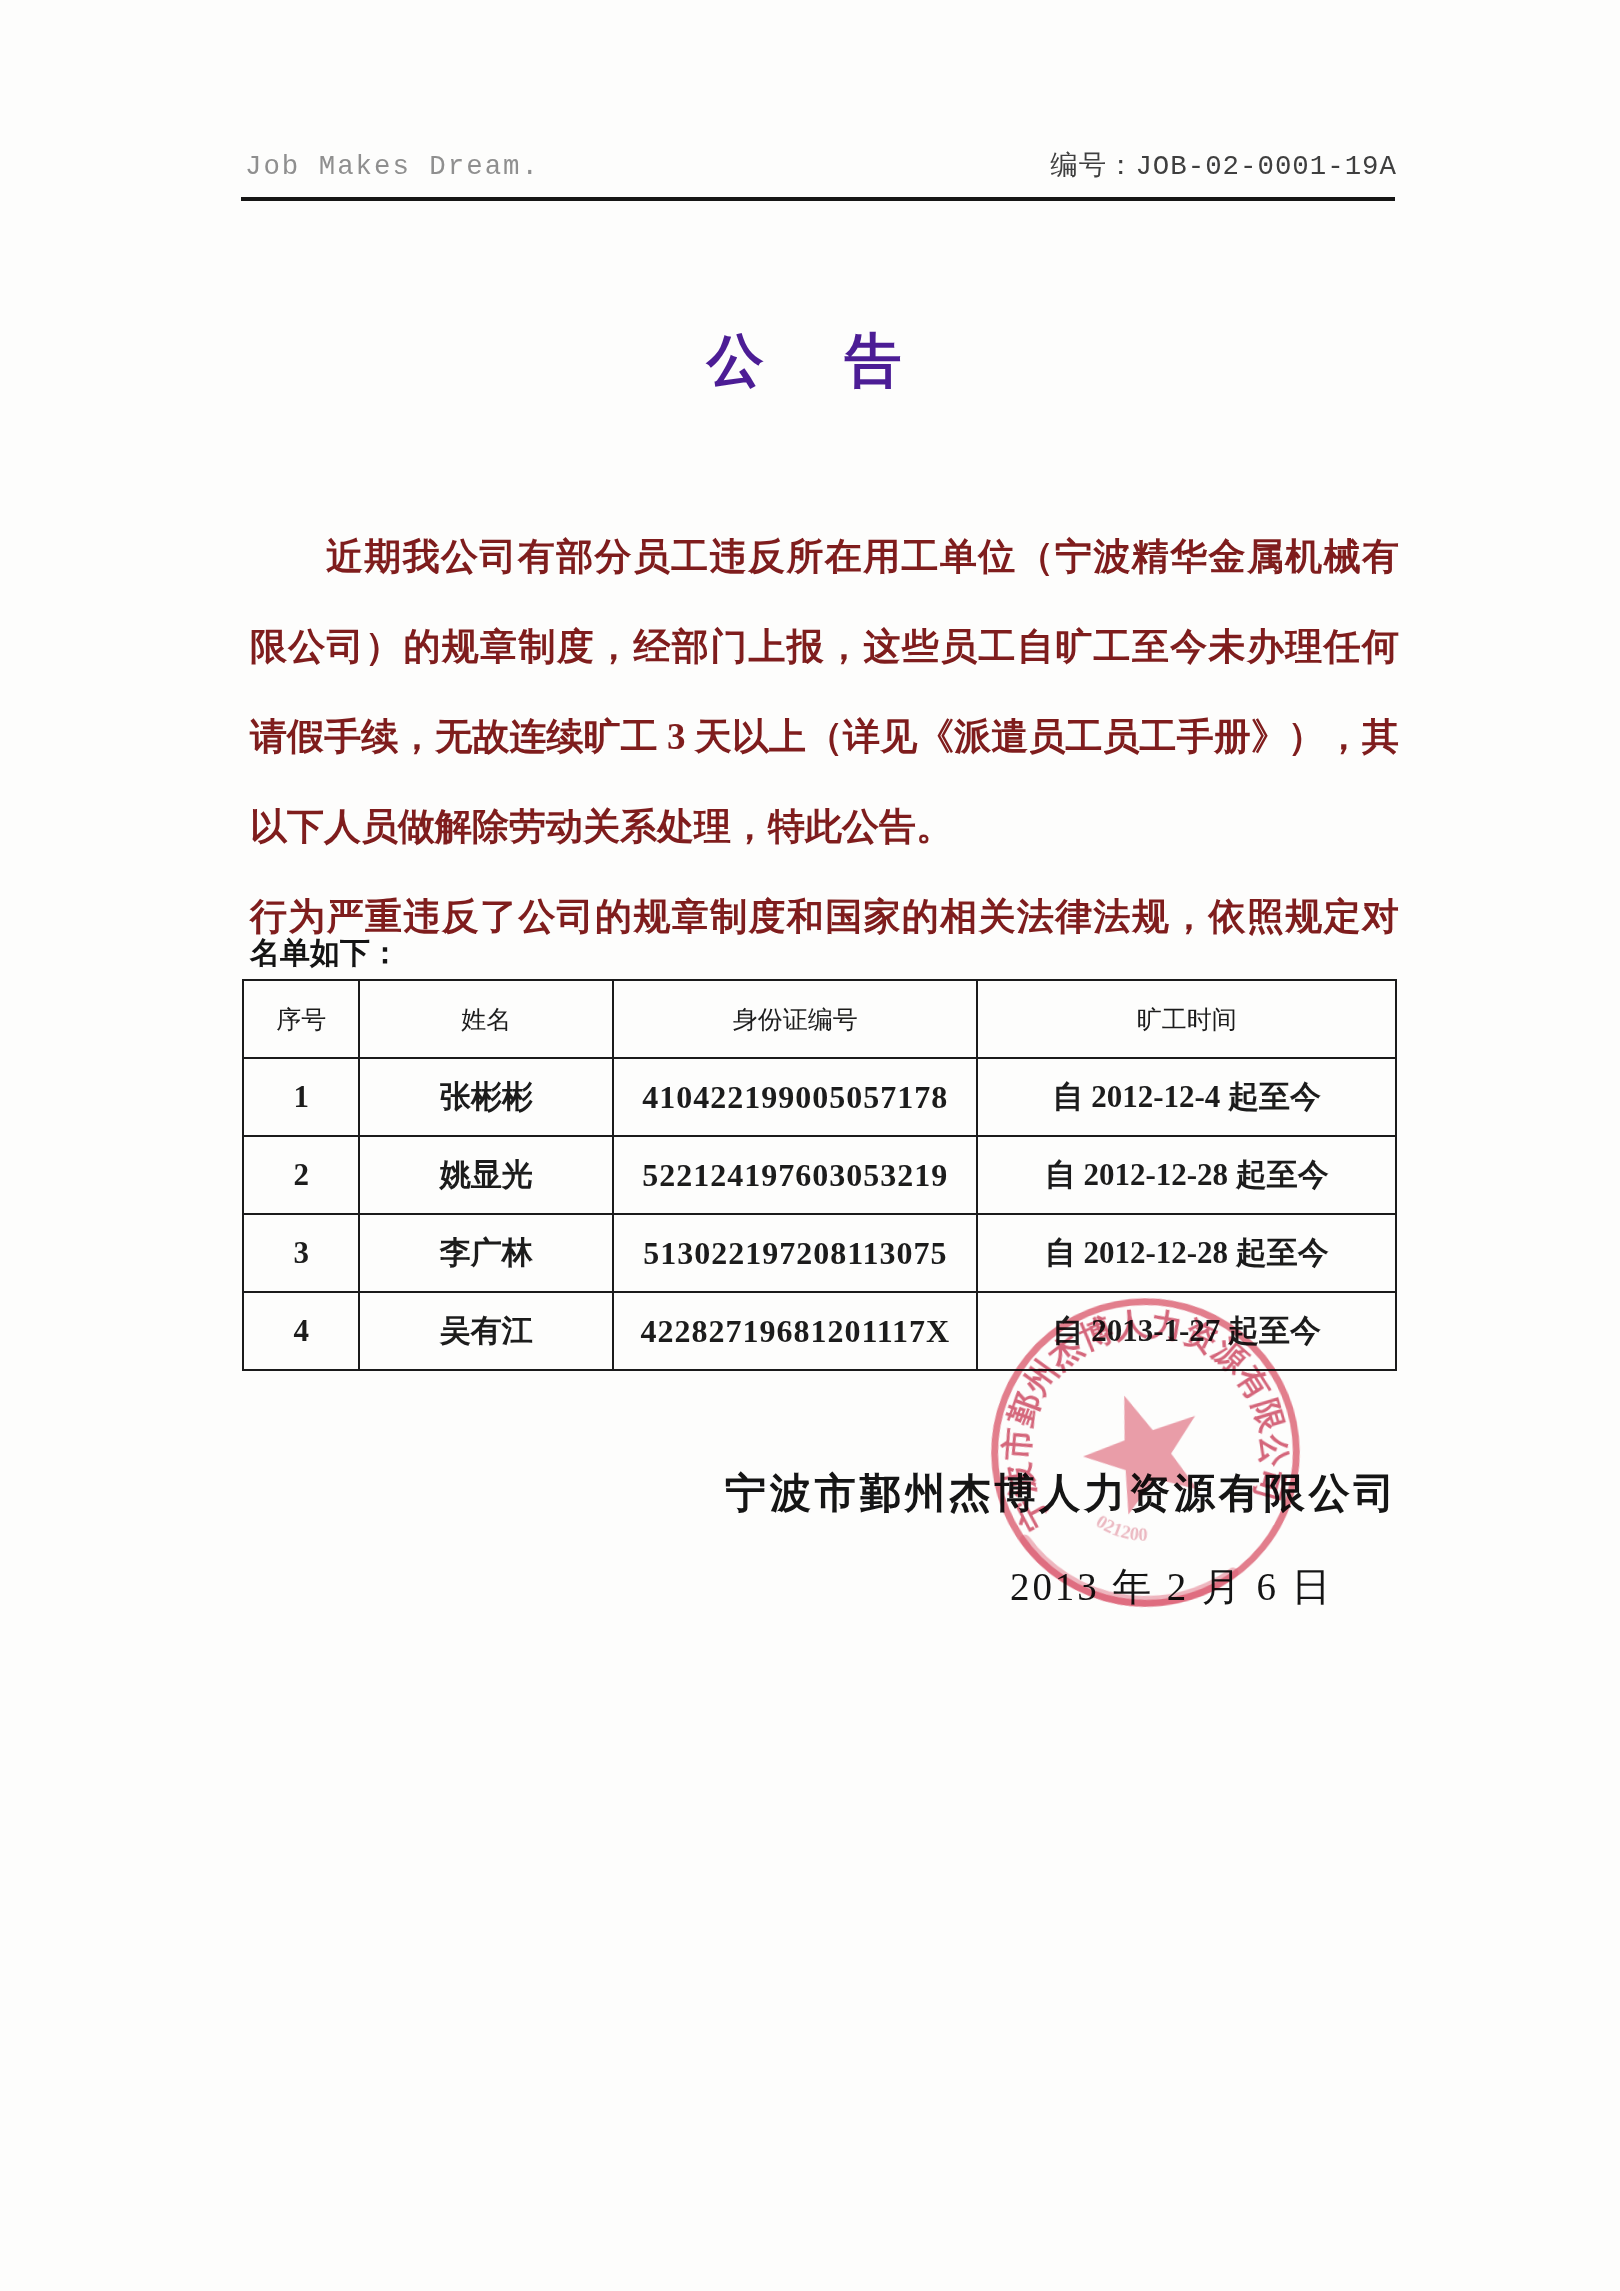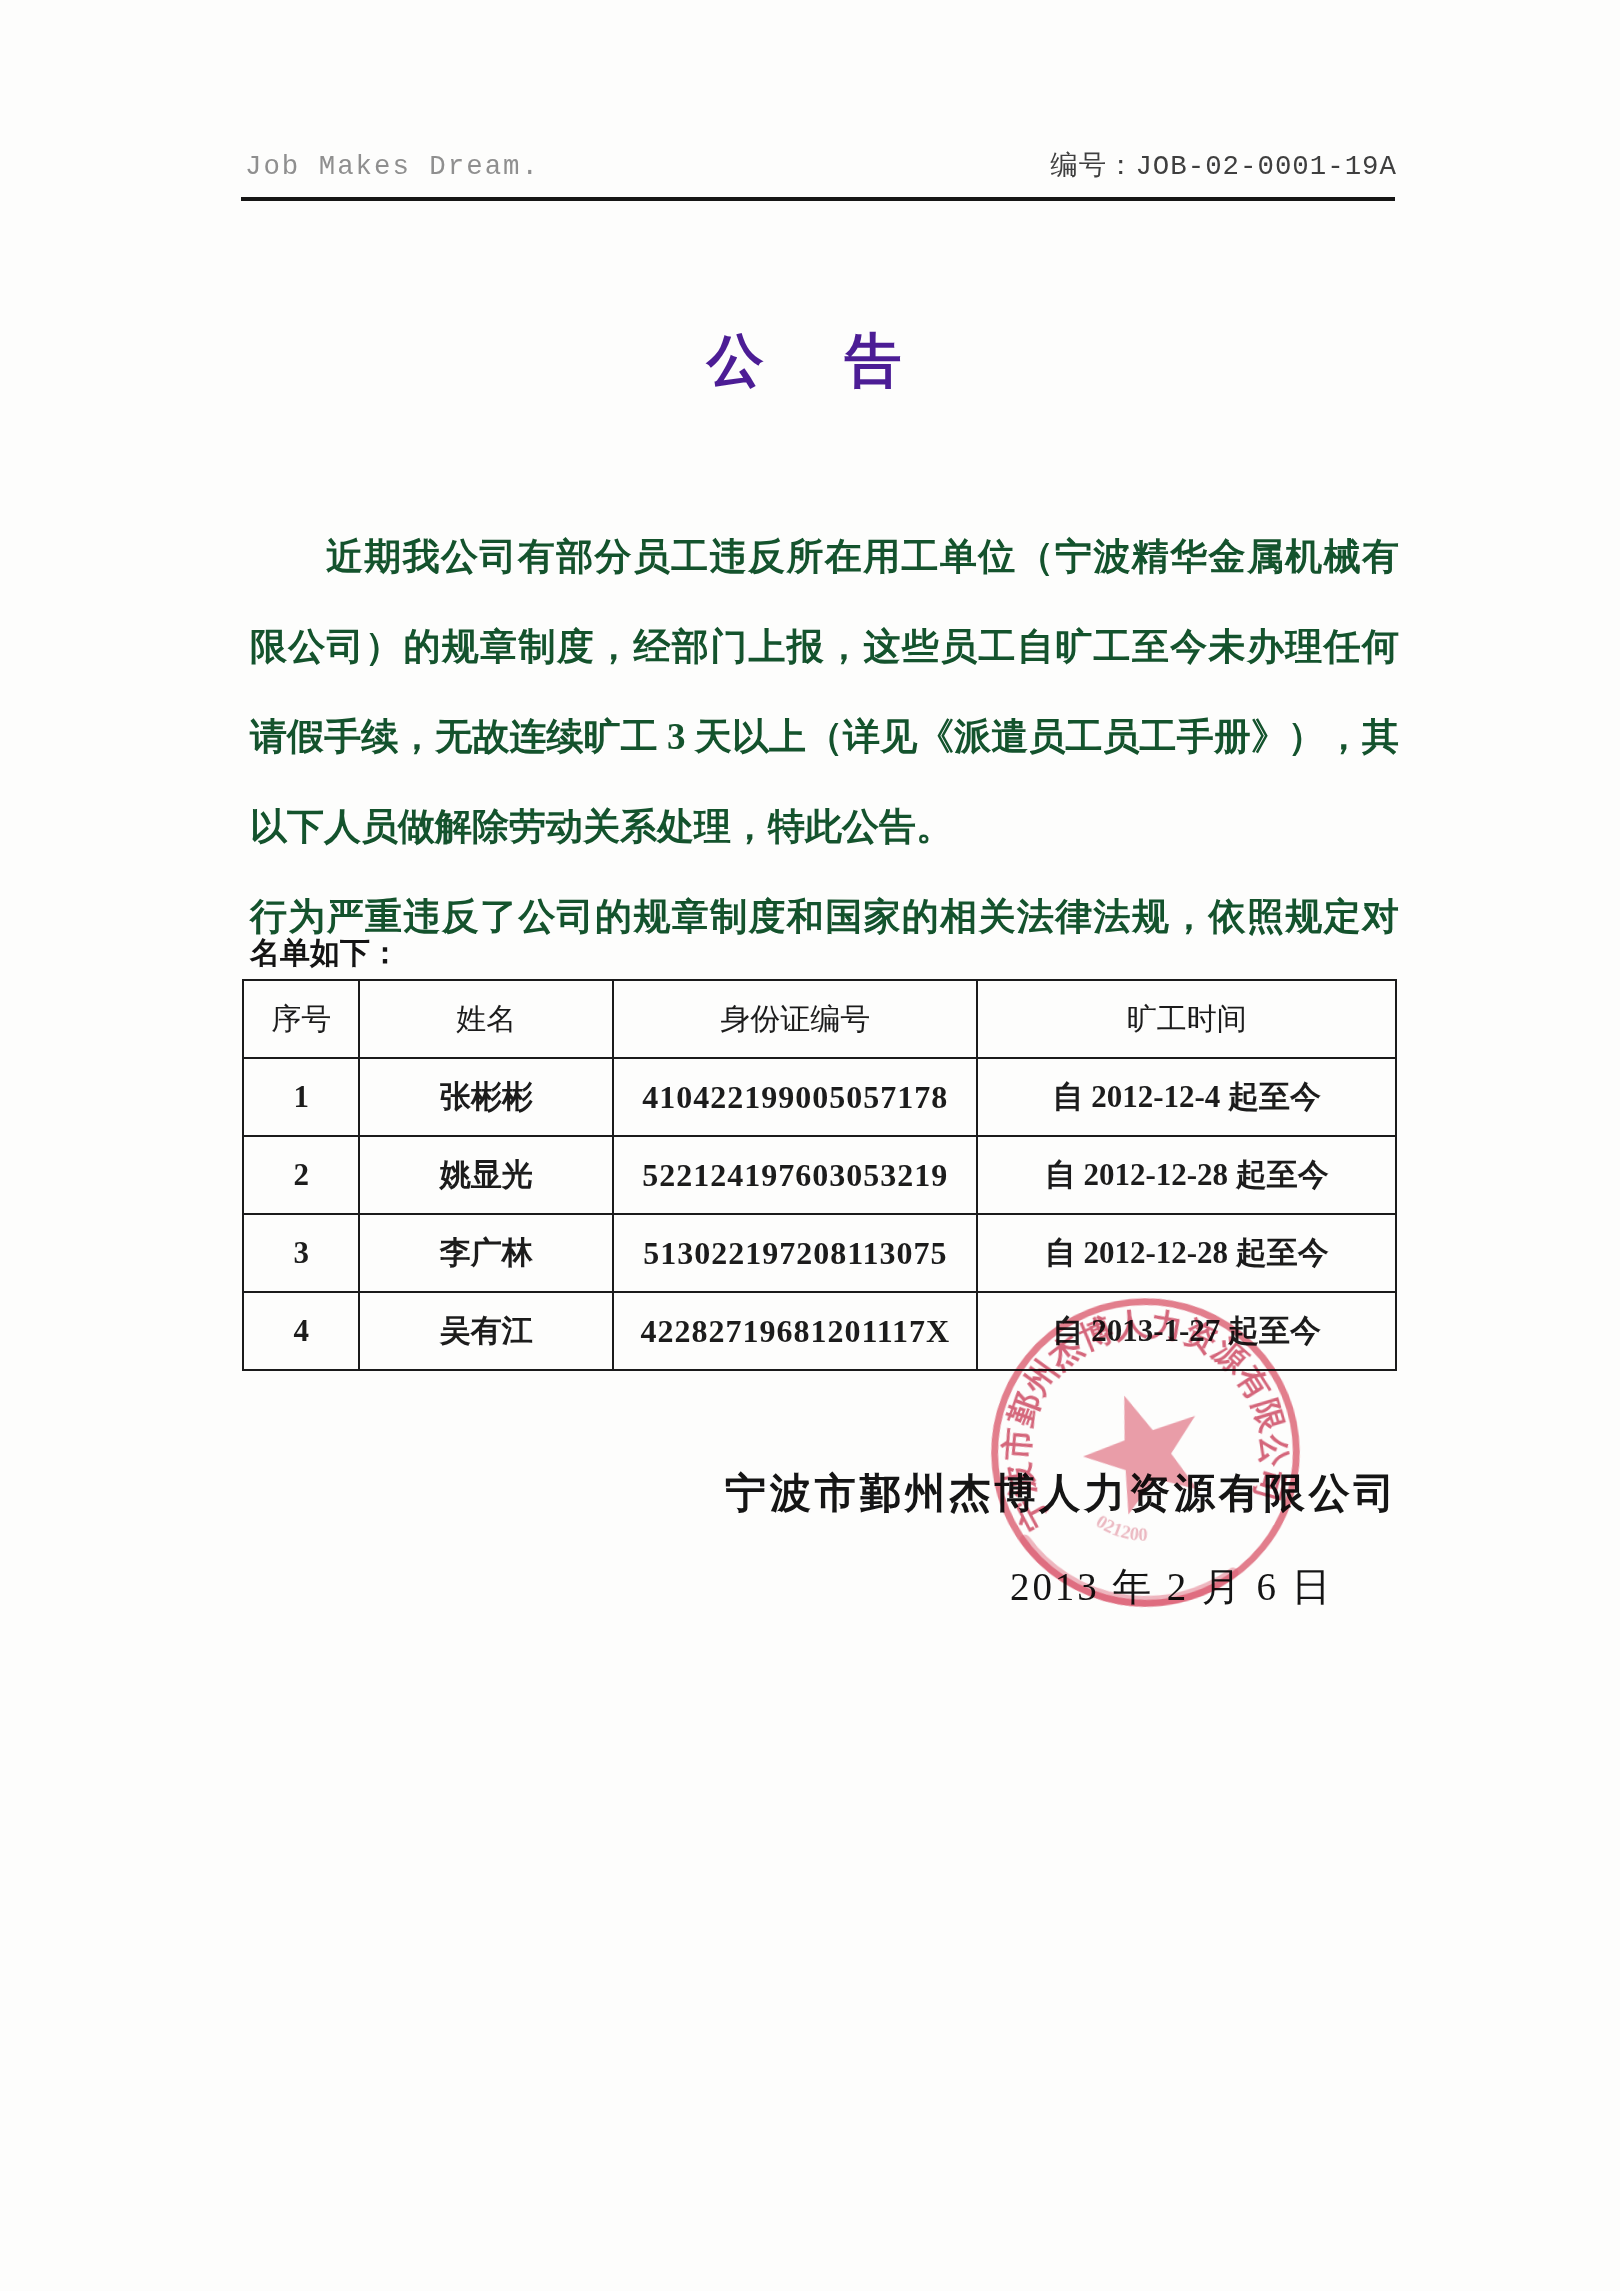"近期我公司有部分员工违反所在用工单位（宁波精华金属机械有" .body-text { color: #14532d -> #7f1d1d }
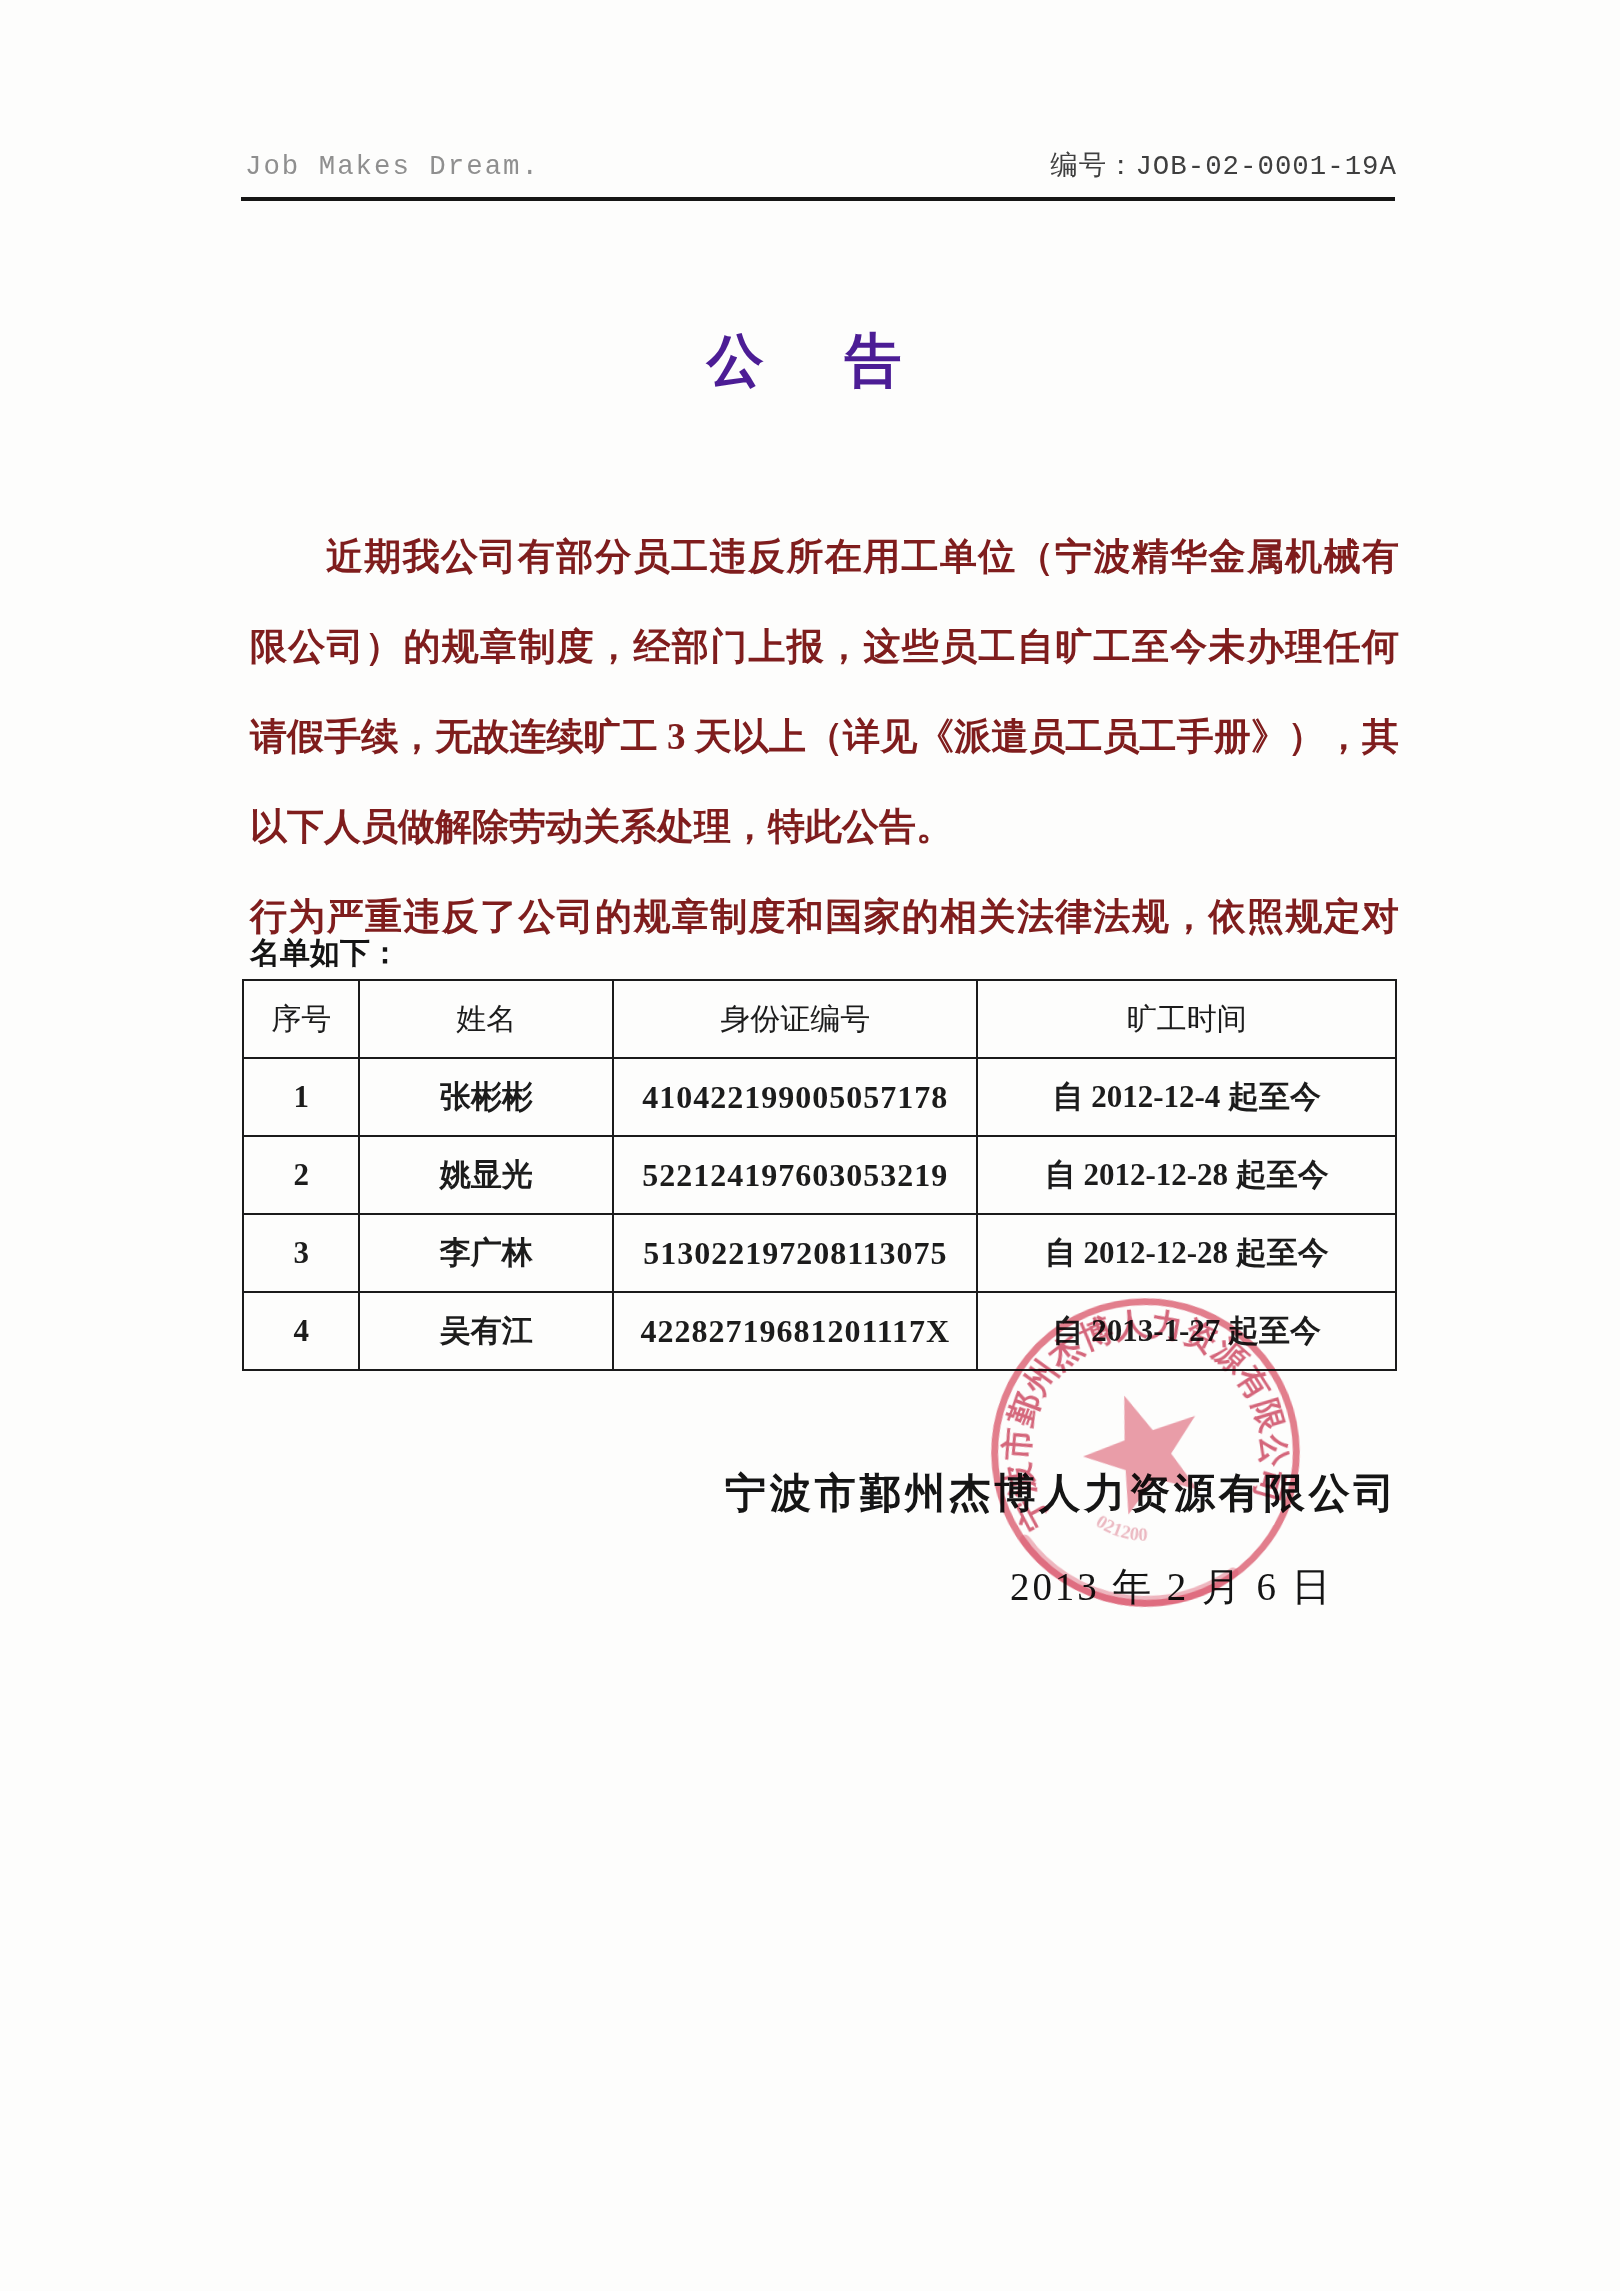"序号" .notice-table th { font-size: 30px -> 25px }
